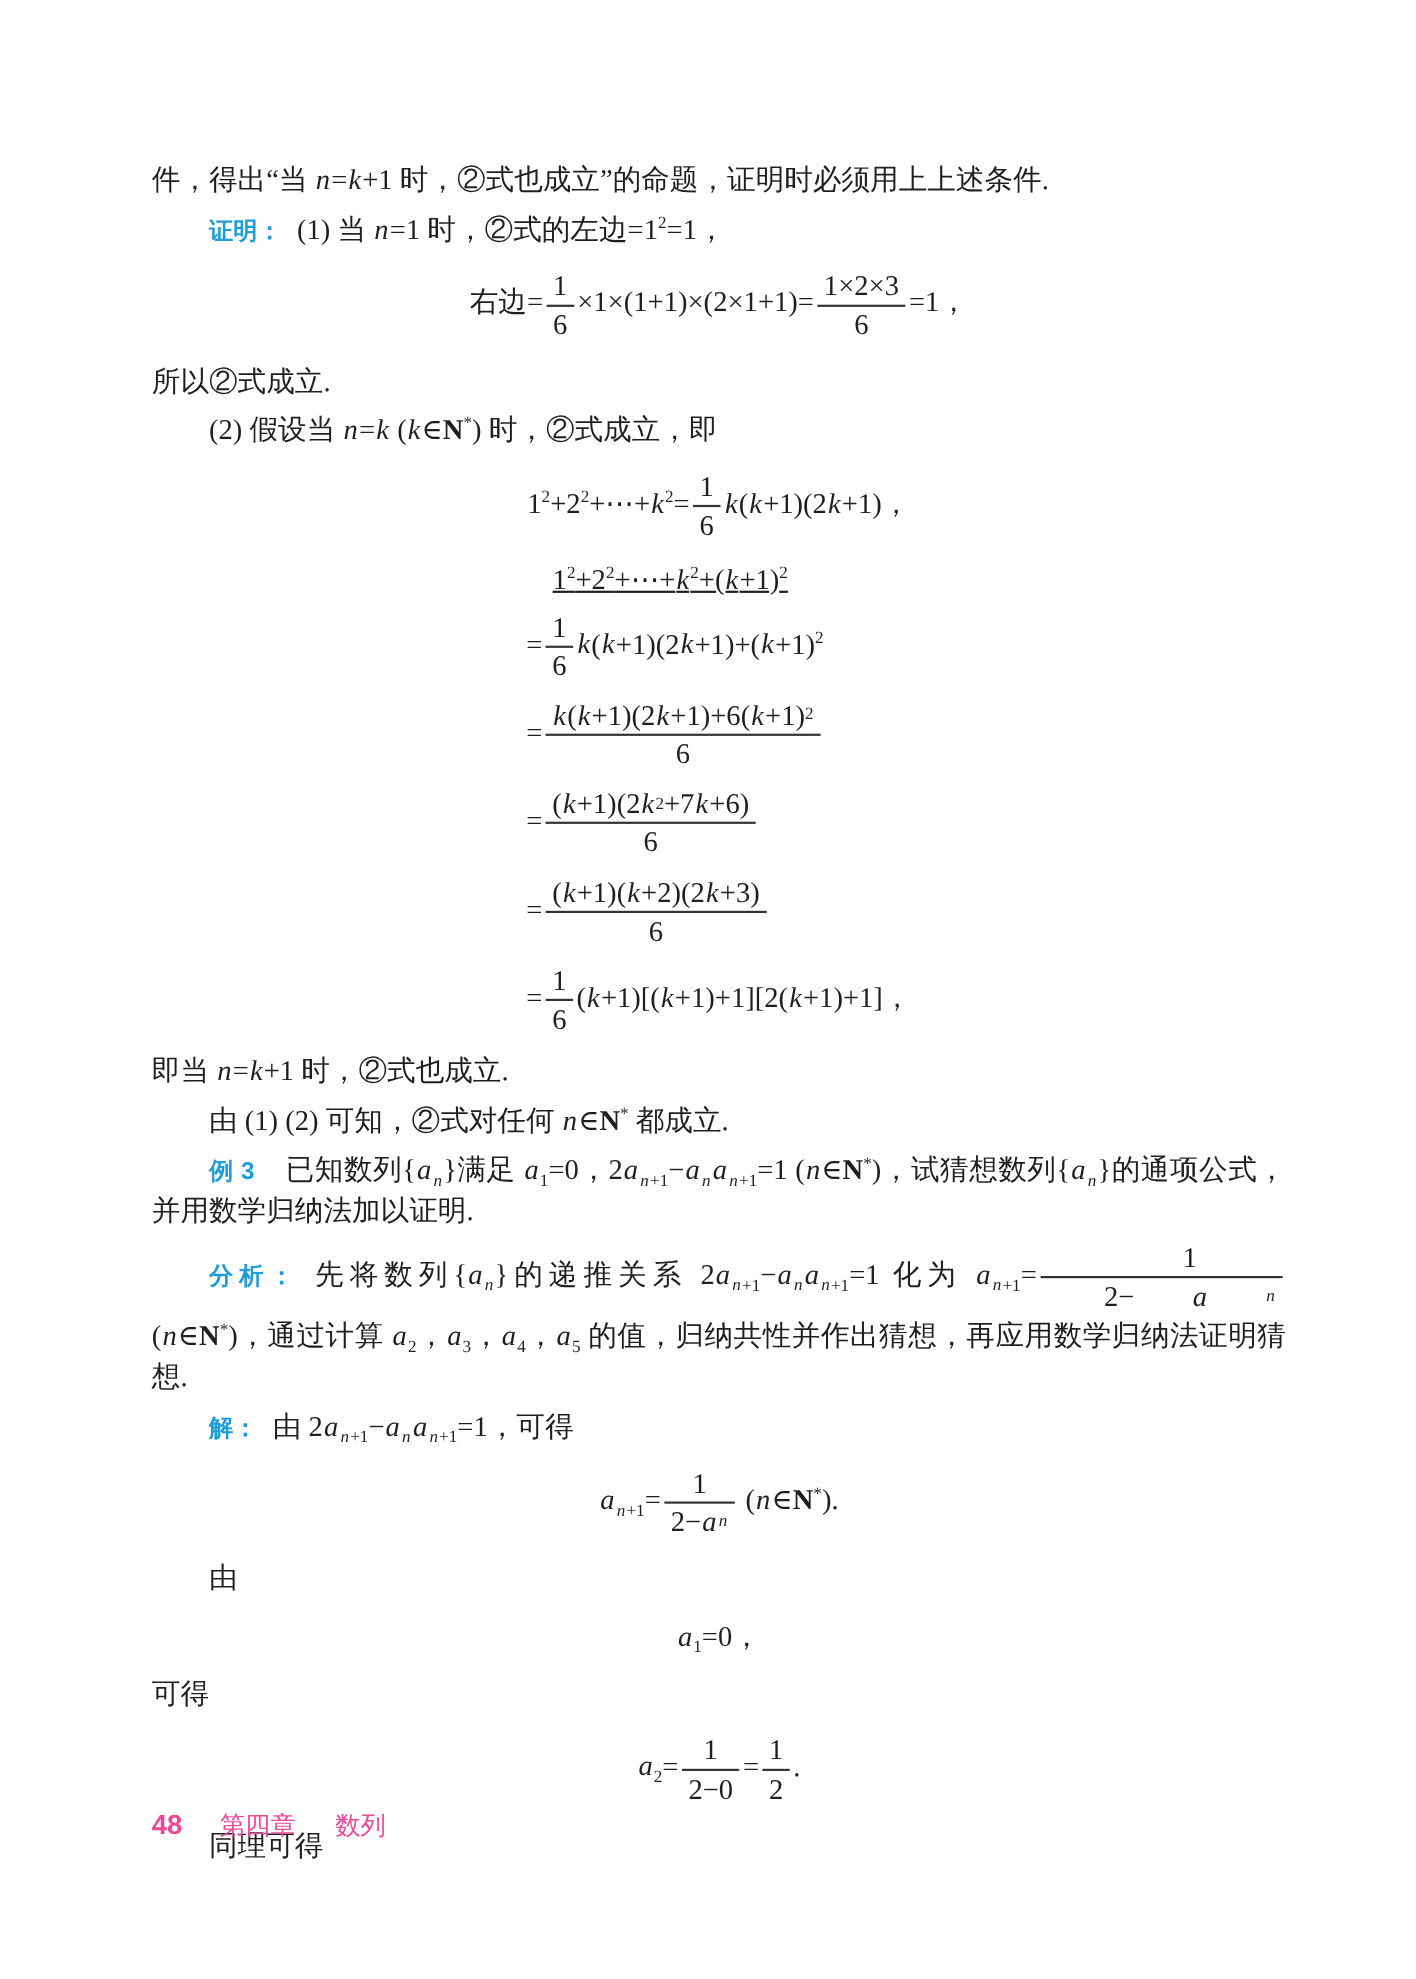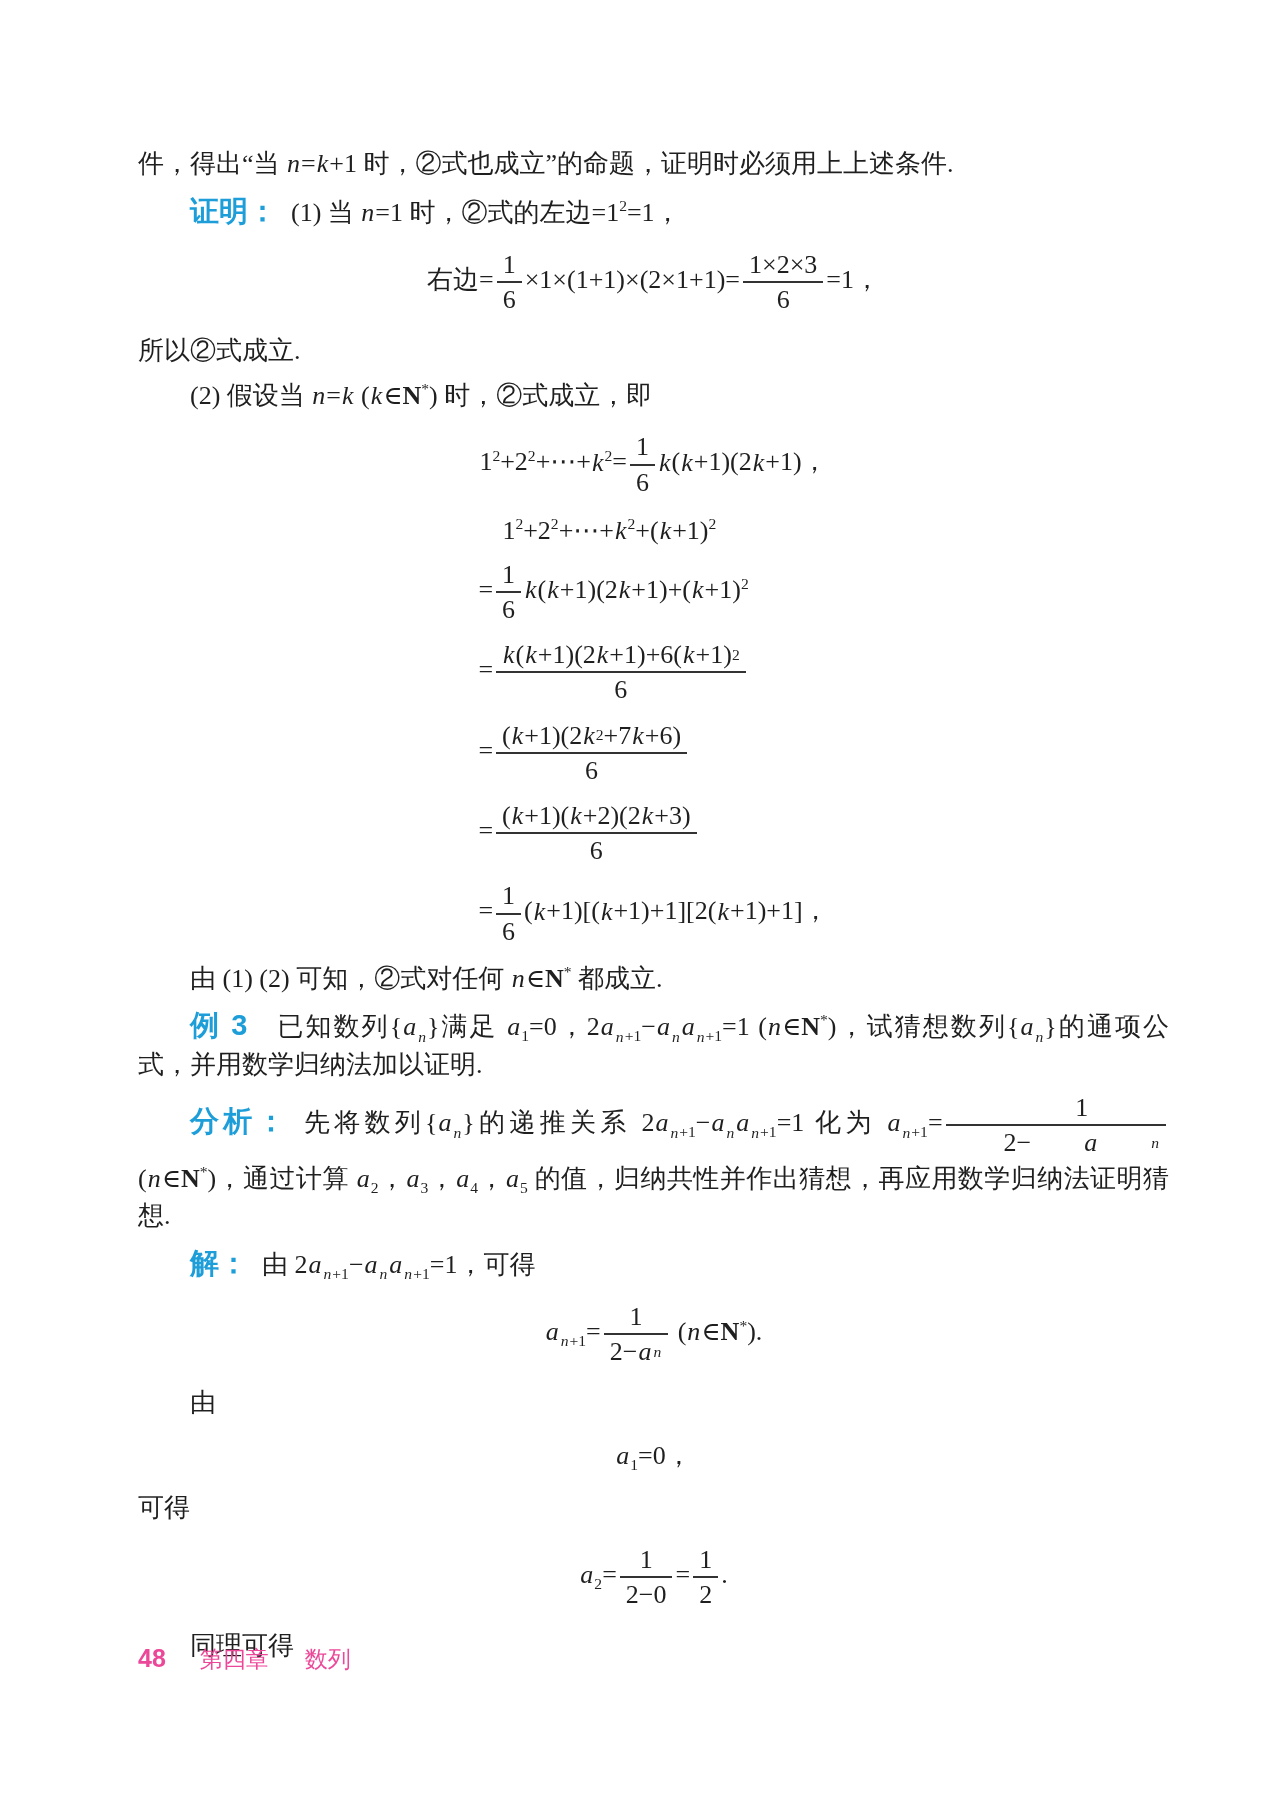"证明：" .lead { font-size: 29px -> 22px }
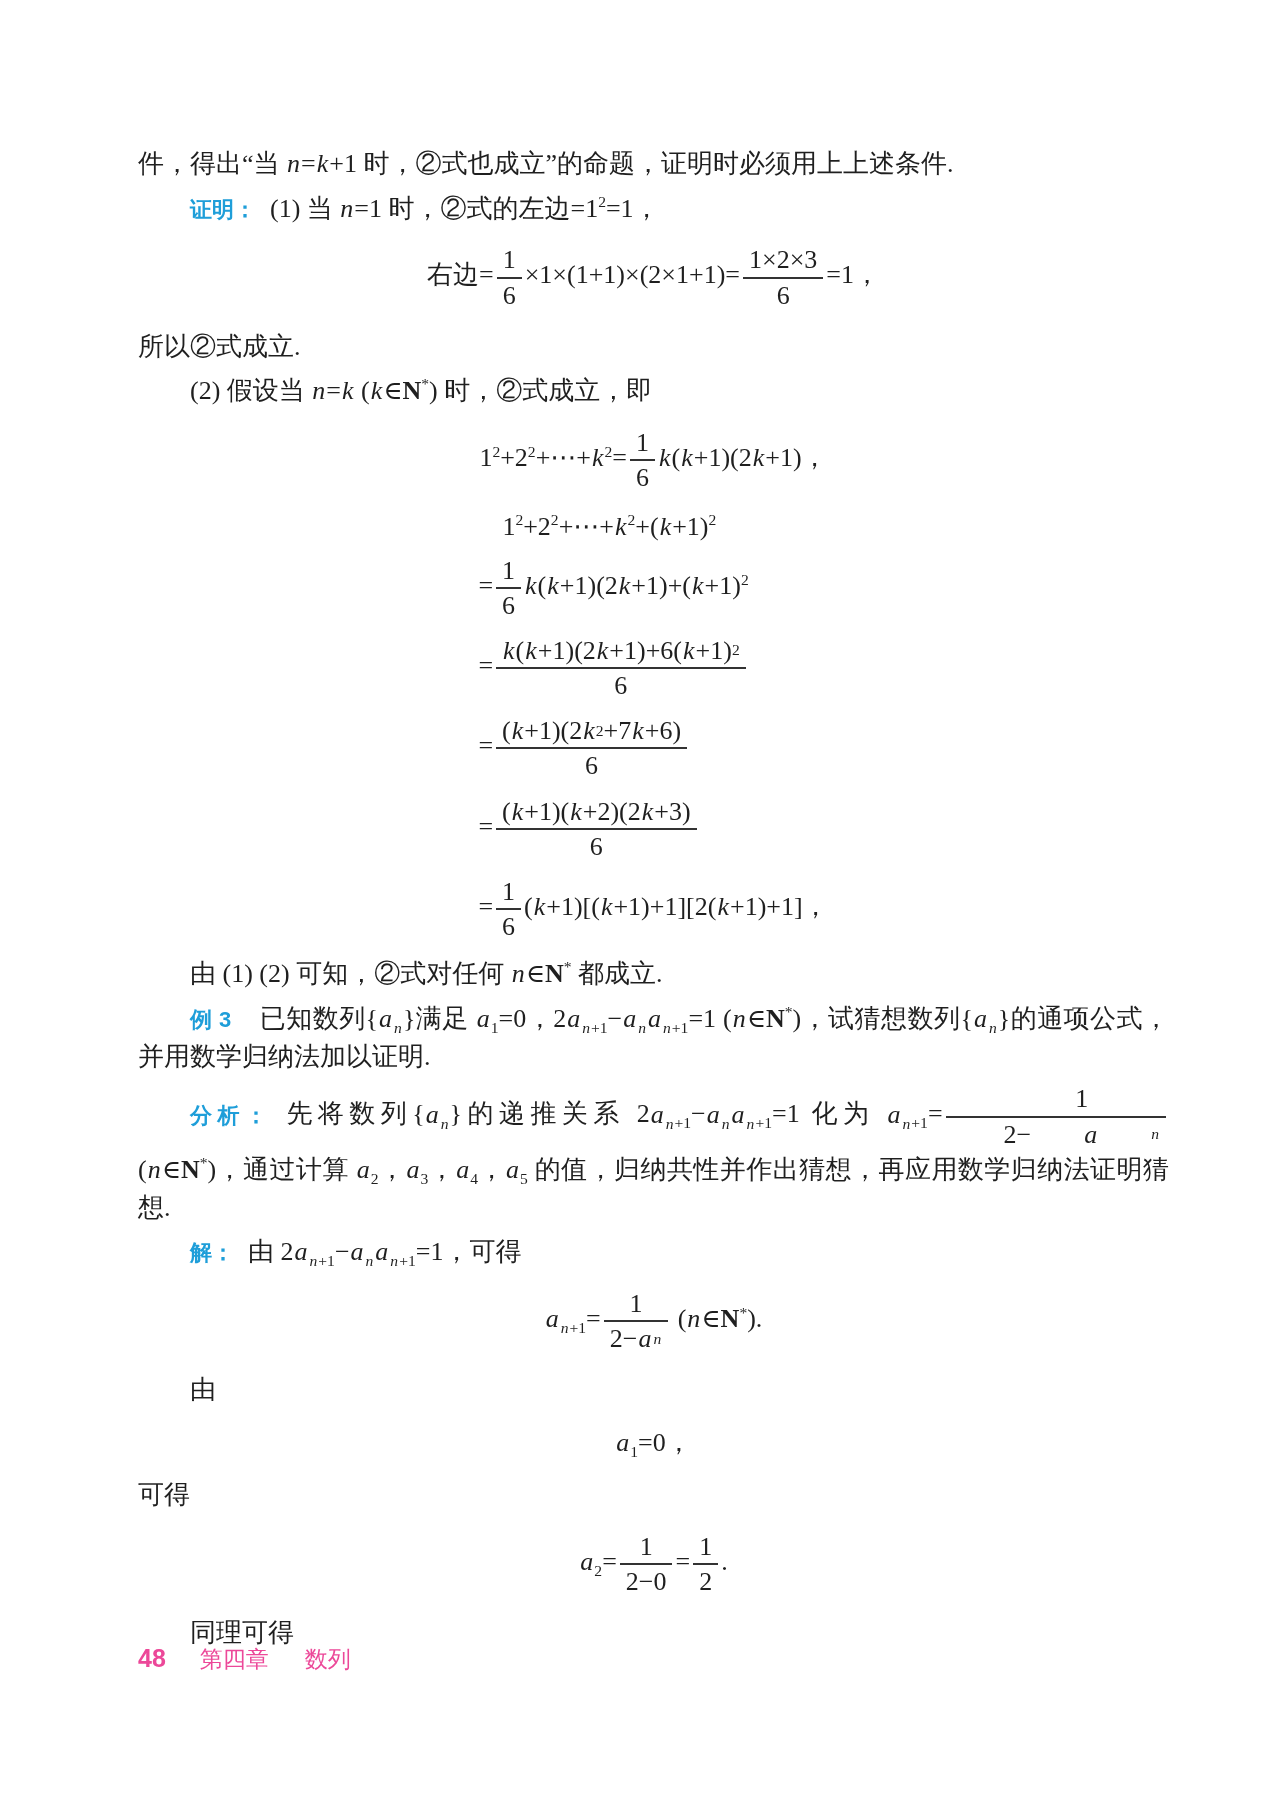"12+22+⋯+k2+(k+1)2" .eqgline:first-child { text-decoration: none -> underline }
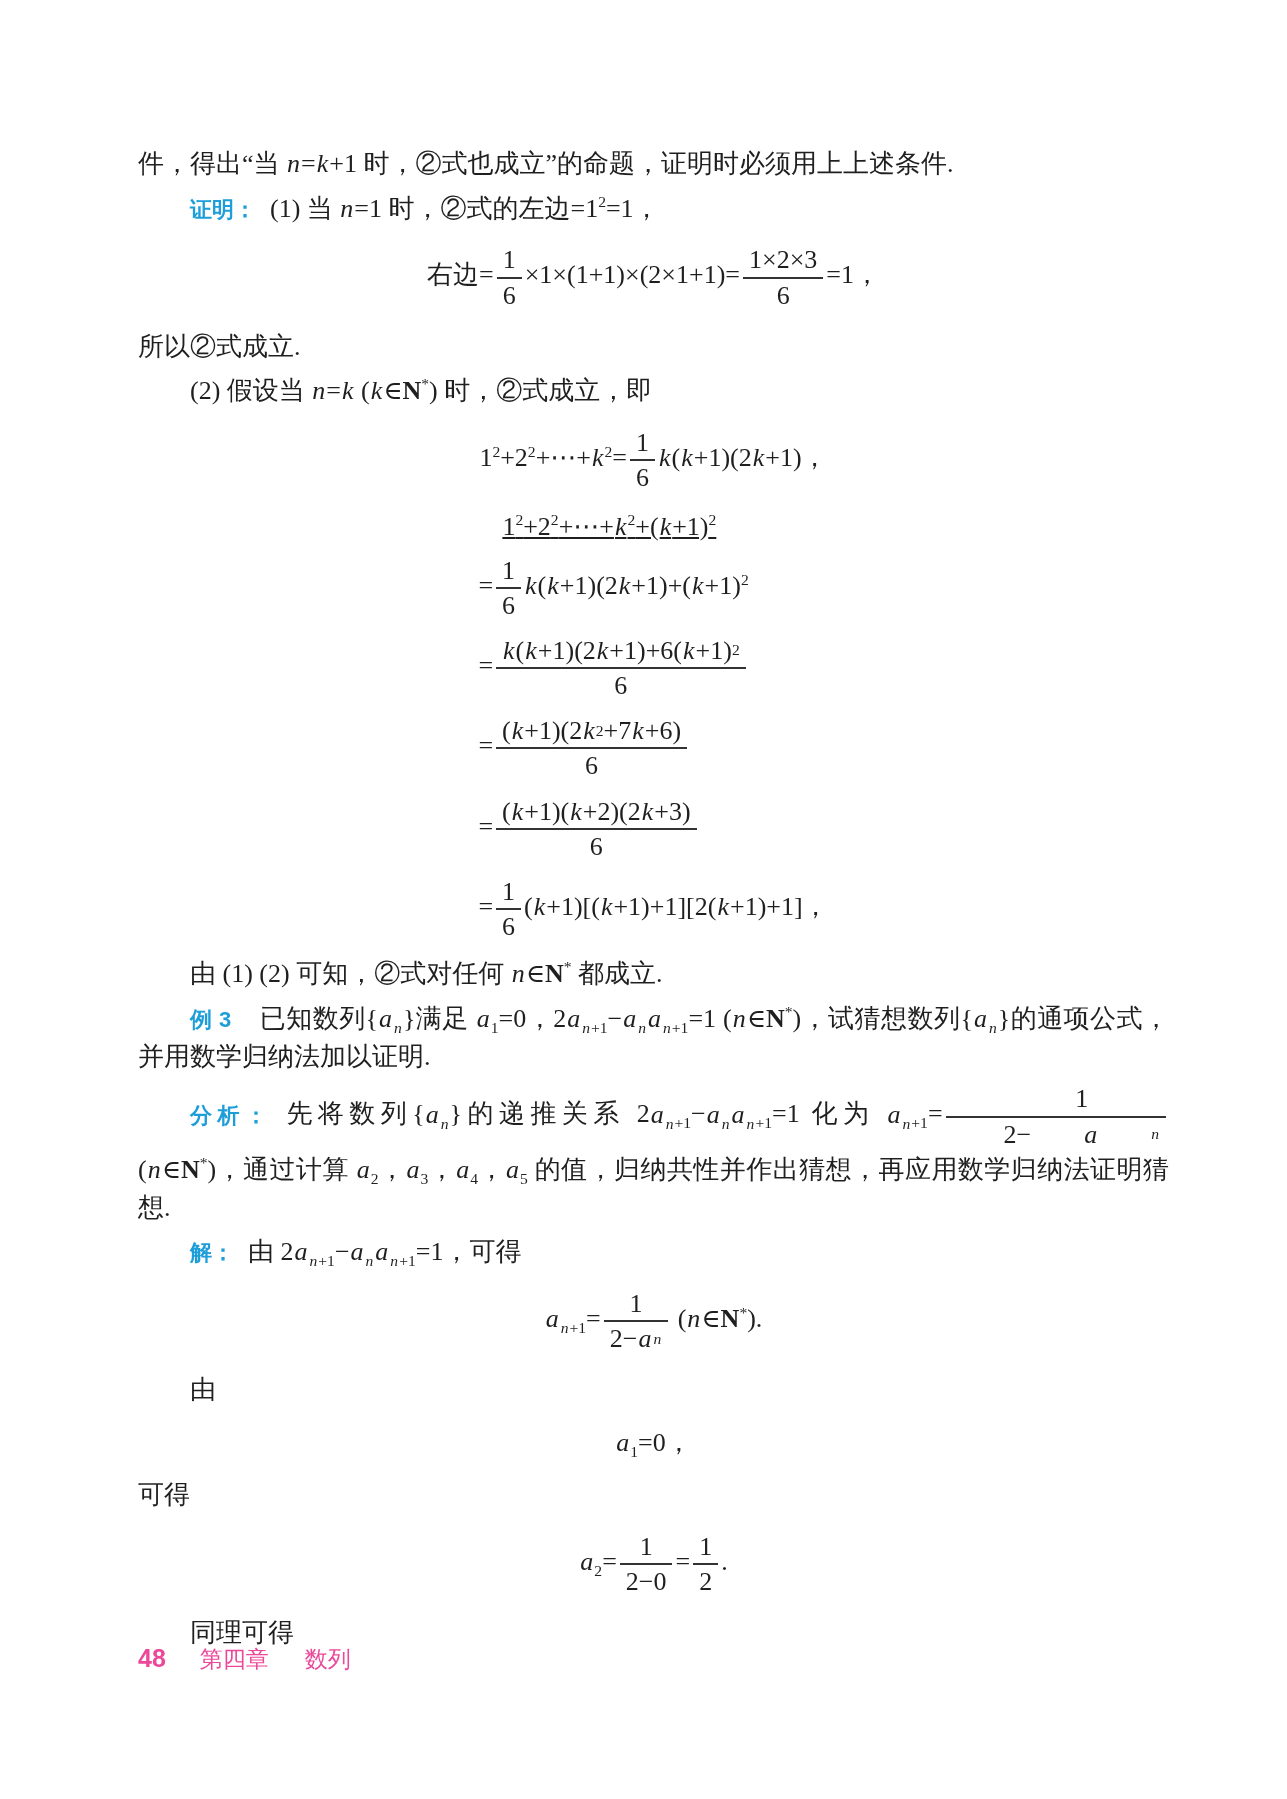"即当 n=k+1 时，②式也成立." div.para { html: none -> <div>即当 <span>n</span>=<span>k</span>+1 时，②式也成立.</div> }
